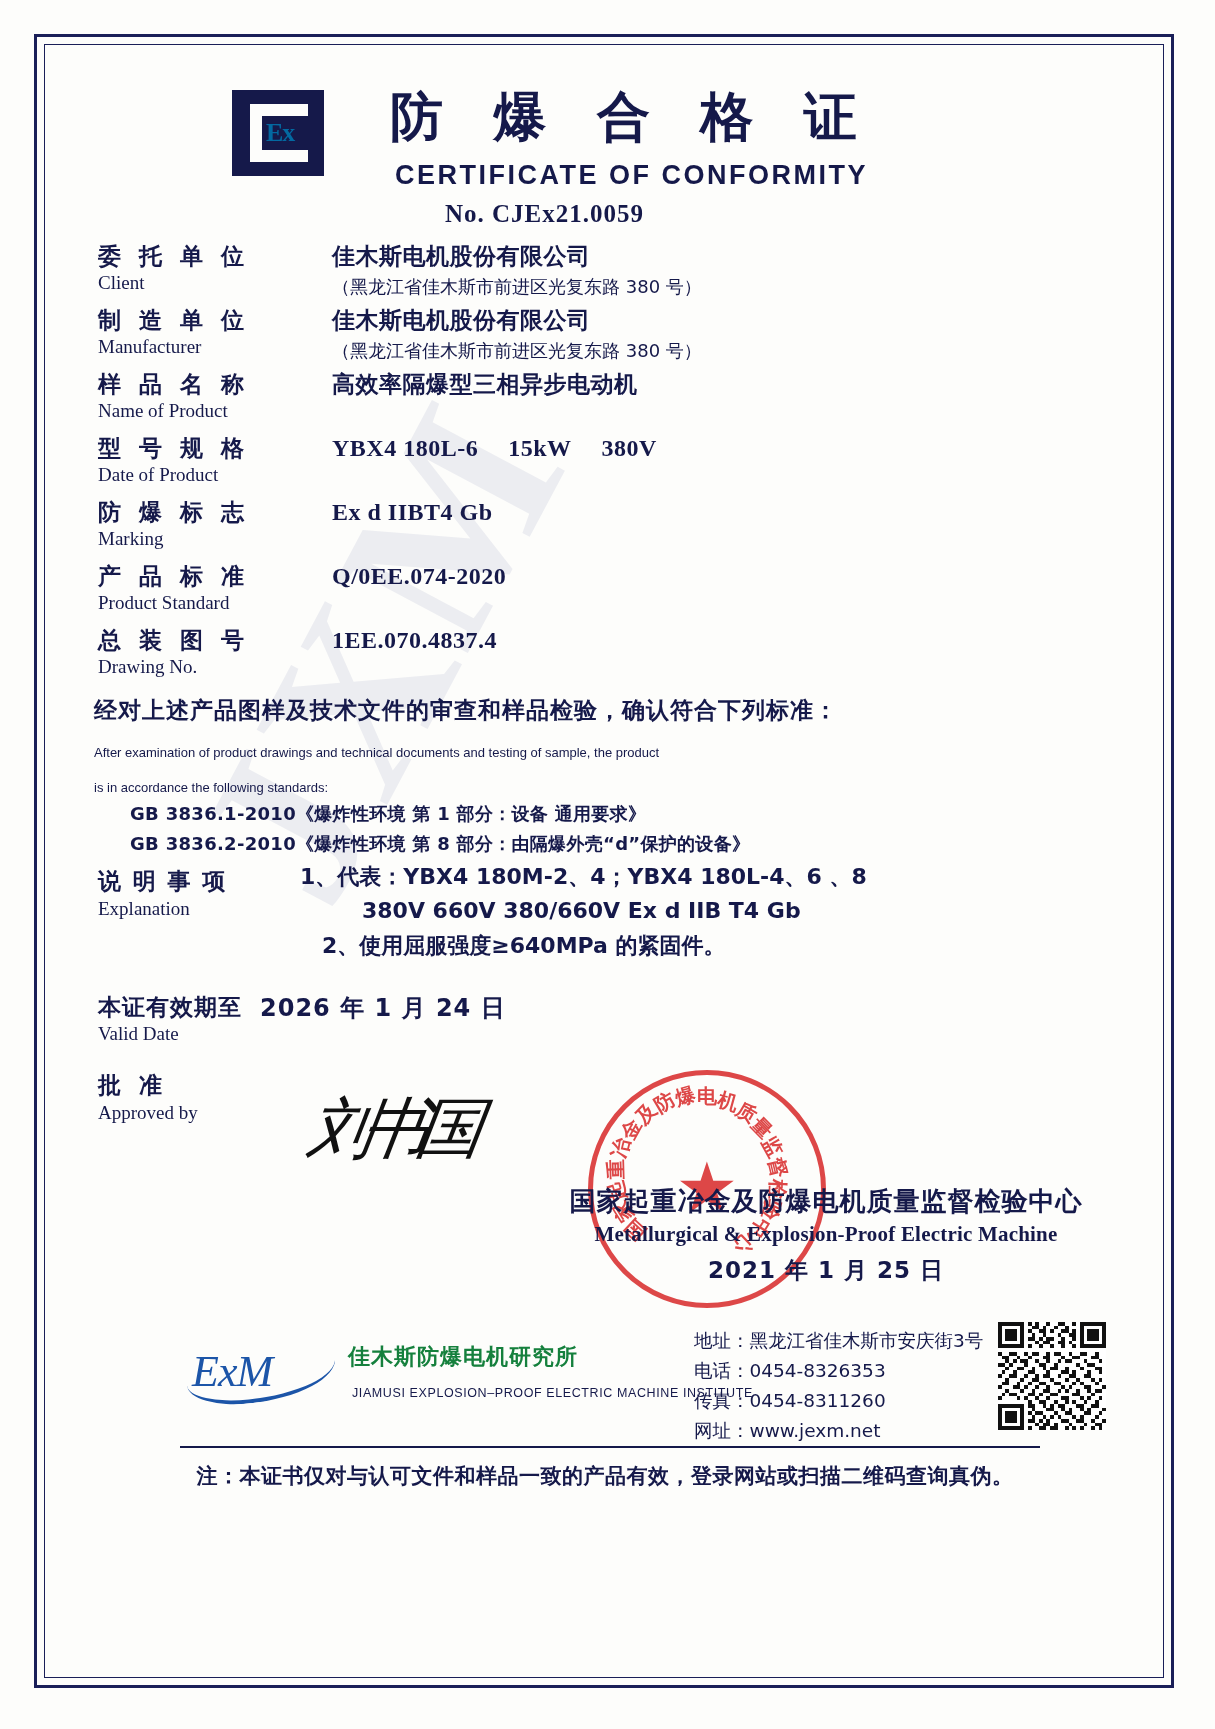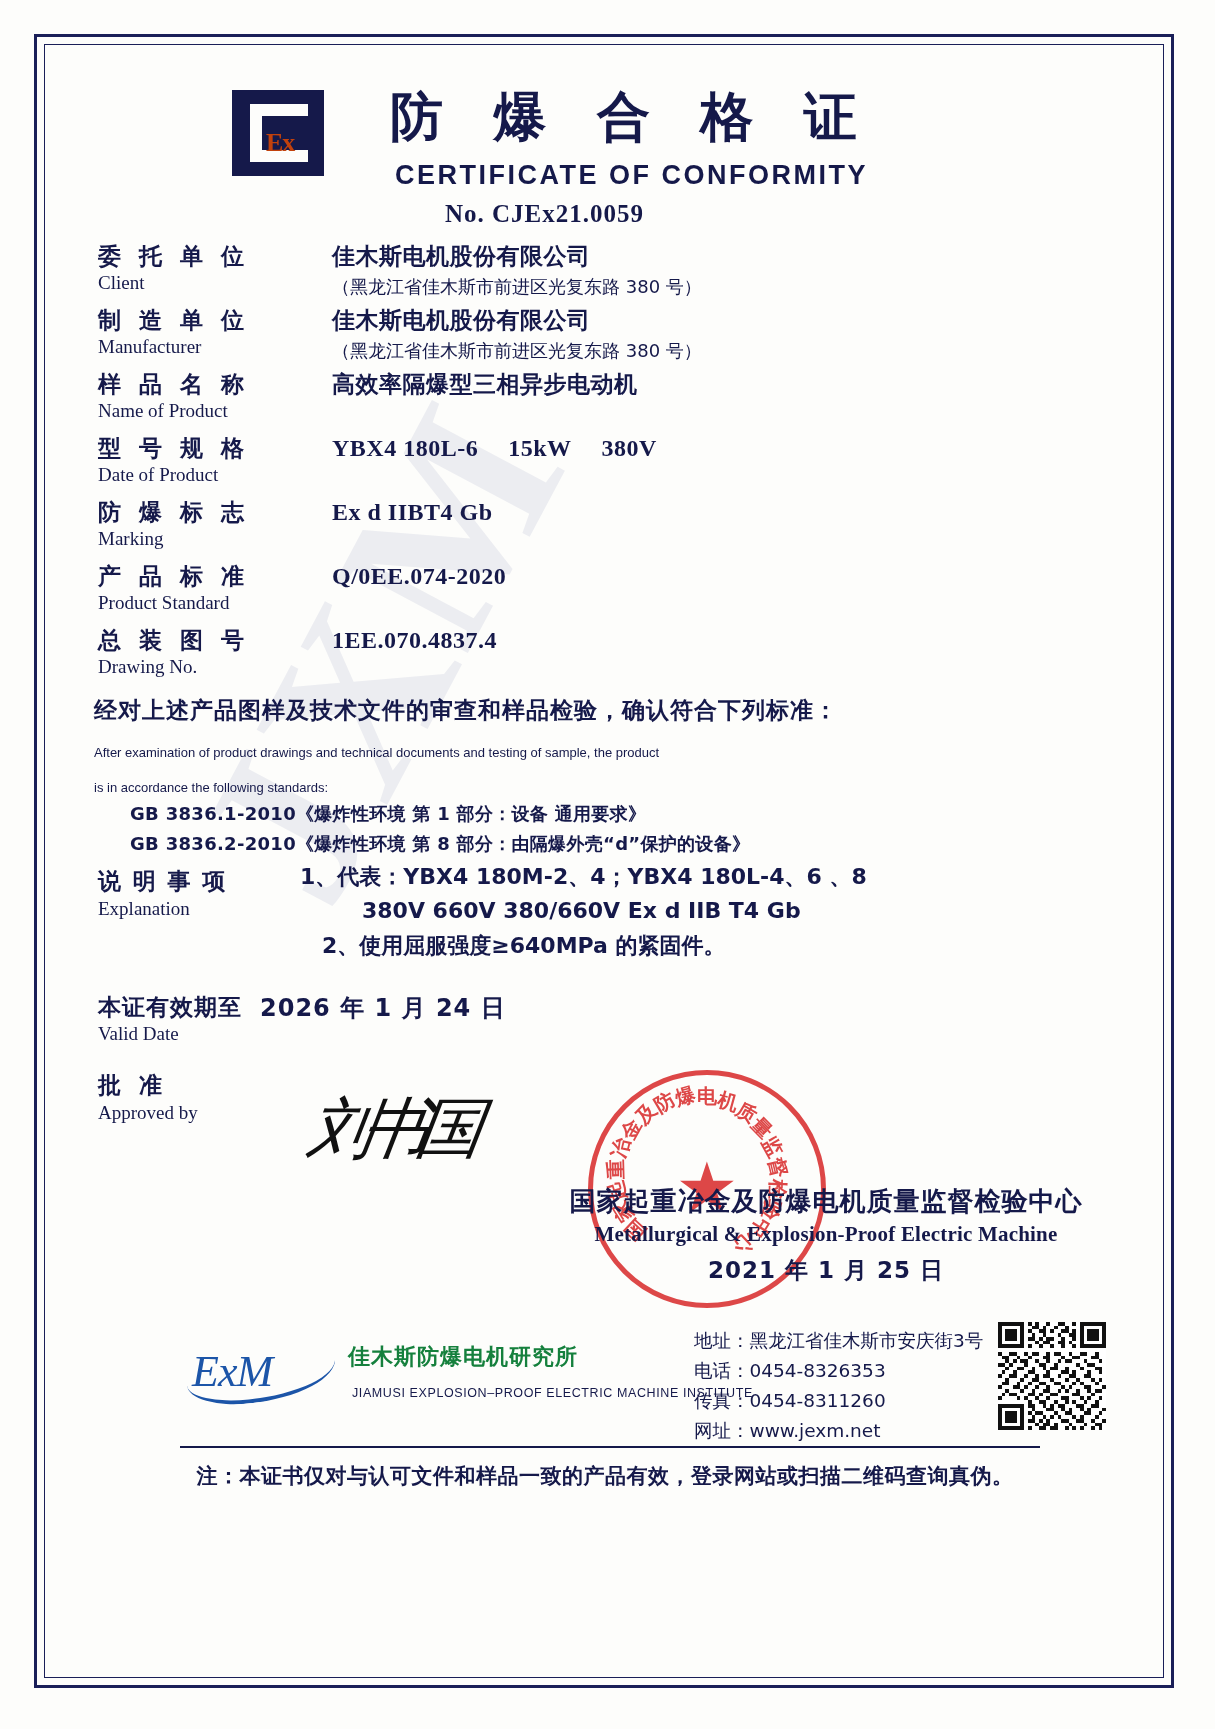"Ex" .logo-ex .ex-txt { color: #c2410c -> #0369a1; margin-top: 10px -> none }
